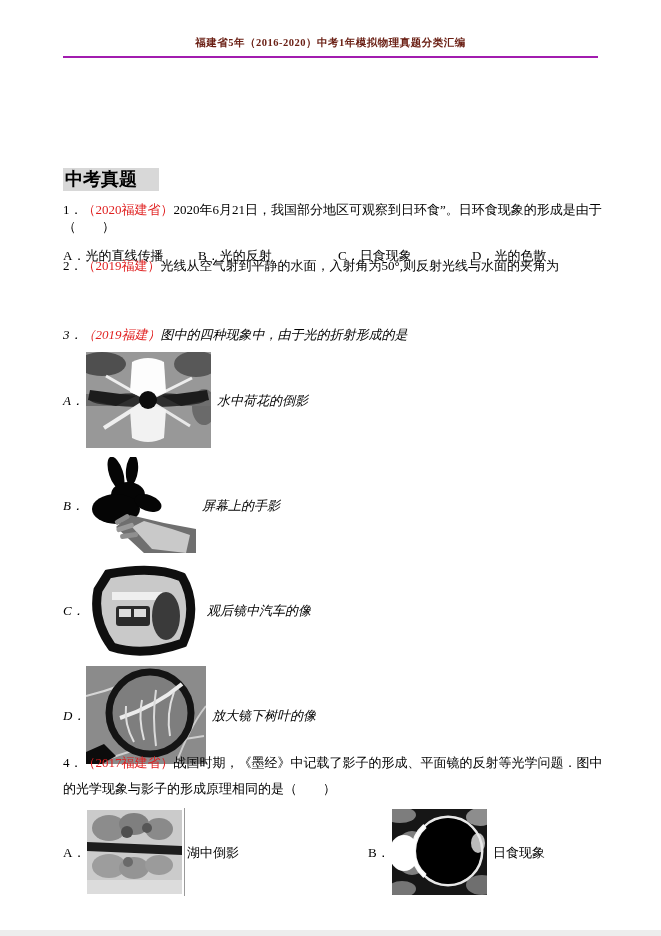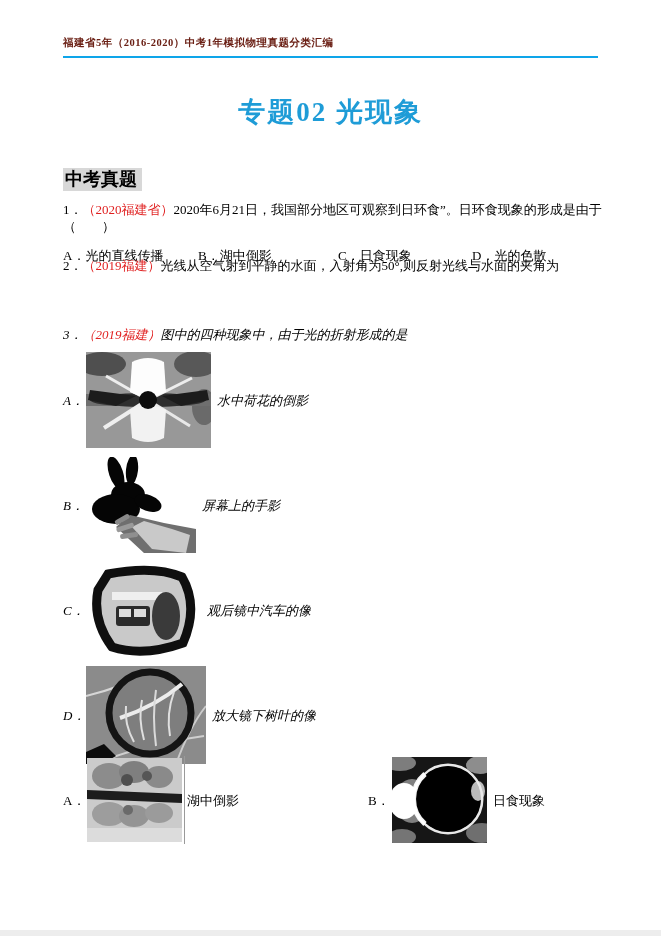"福建省5年（2016-2020）中考1年模拟物理真题分类汇编" .doc-header { border-bottom: 2px solid #0ea5e9 -> 2px solid #a21caf; text-align: left -> center }
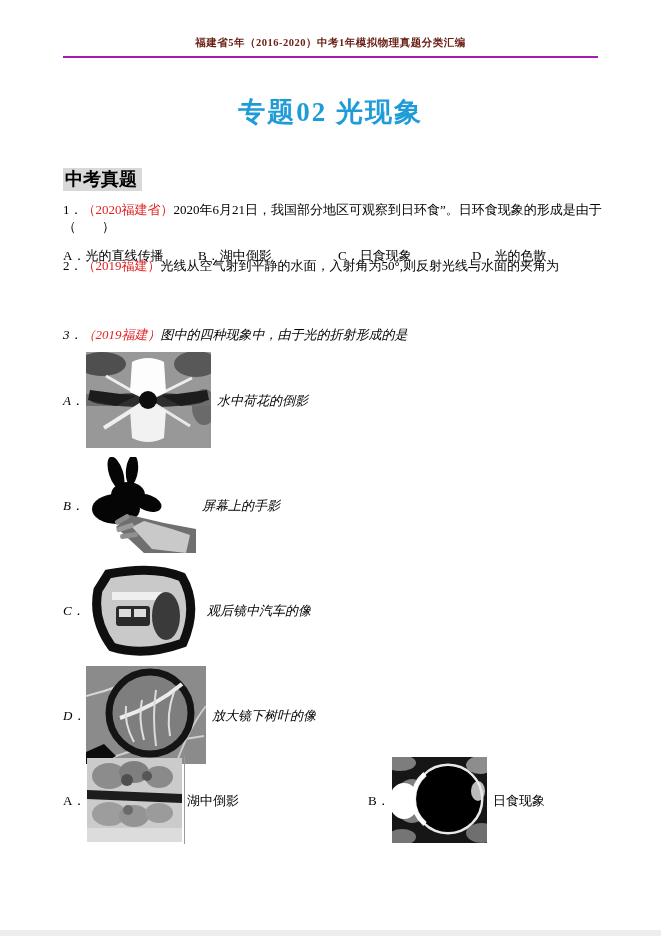"专题02 光现象" h1.doc-title { html: <h1>专题02 光现象</h1> -> none }
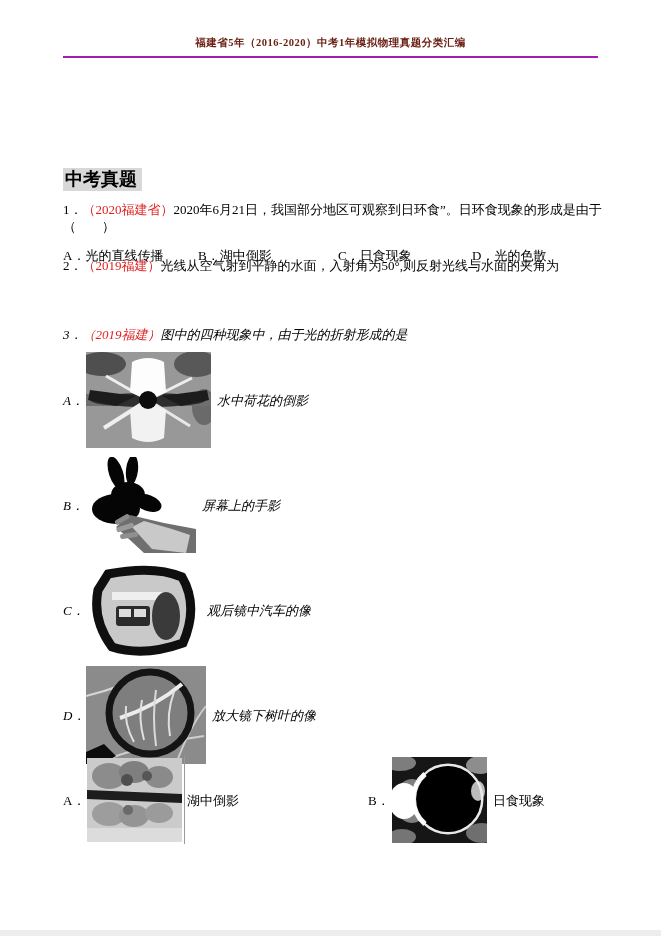"中考真题" .section-heading span { padding: 1px 5px 2px 2px -> 1px 22px 2px 2px }
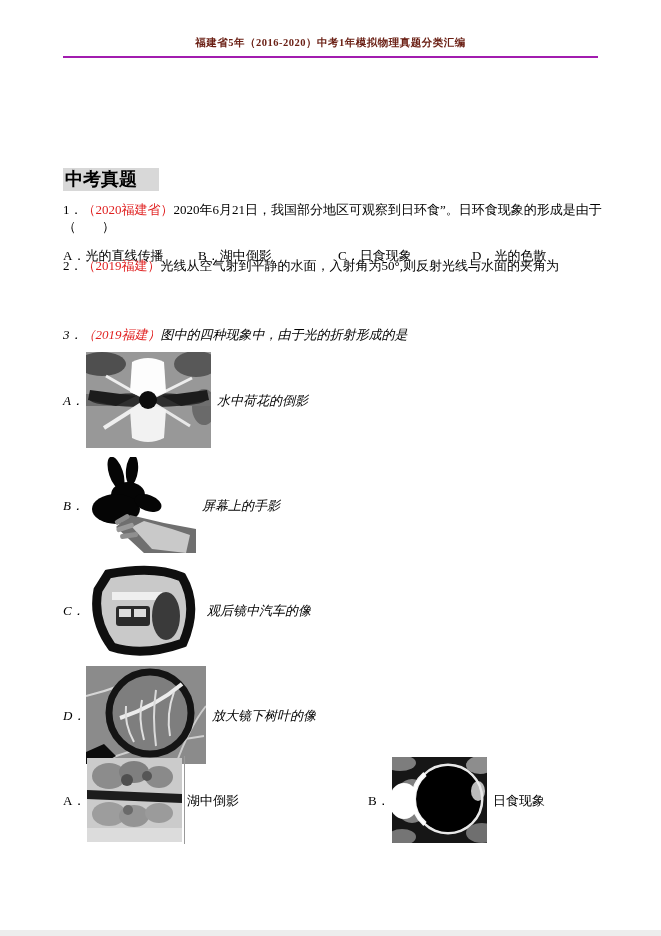"B．湖中倒影" span.opt { text: 湖中倒影 -> 光的反射 }
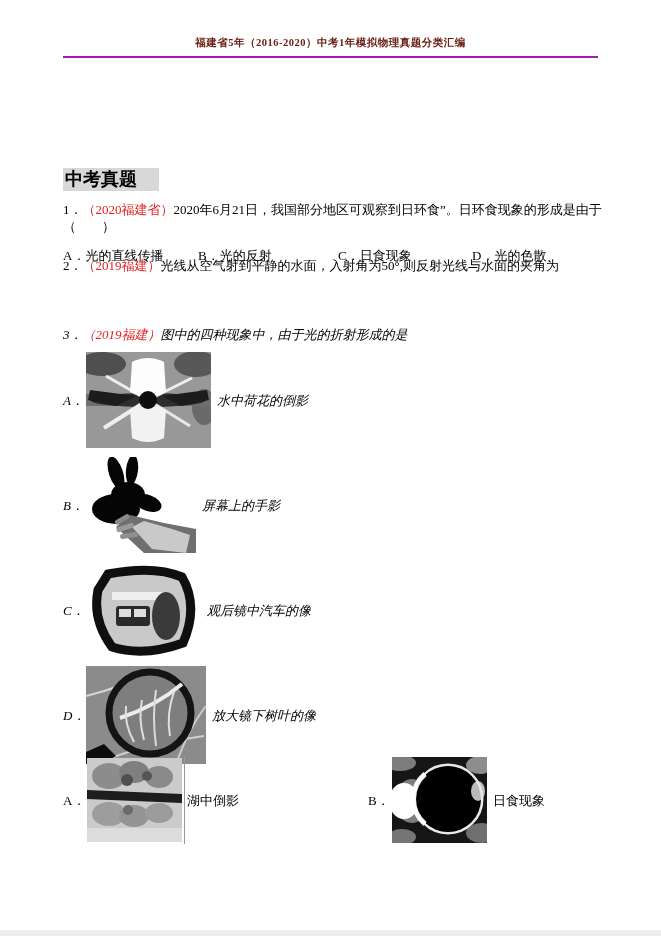"4．（2017福建省）战国时期，《墨经》中记载了影子的形成、平面镜的反射等光学问" p { html: none -> <p><span>4．</span><span>（2017福建省）</span><span>战国时期，《墨经》中记载了影子的形成、平面镜的反射等光学问题．图中的光学现象与影子的形成原理相同的是（ ）</span></p> }
